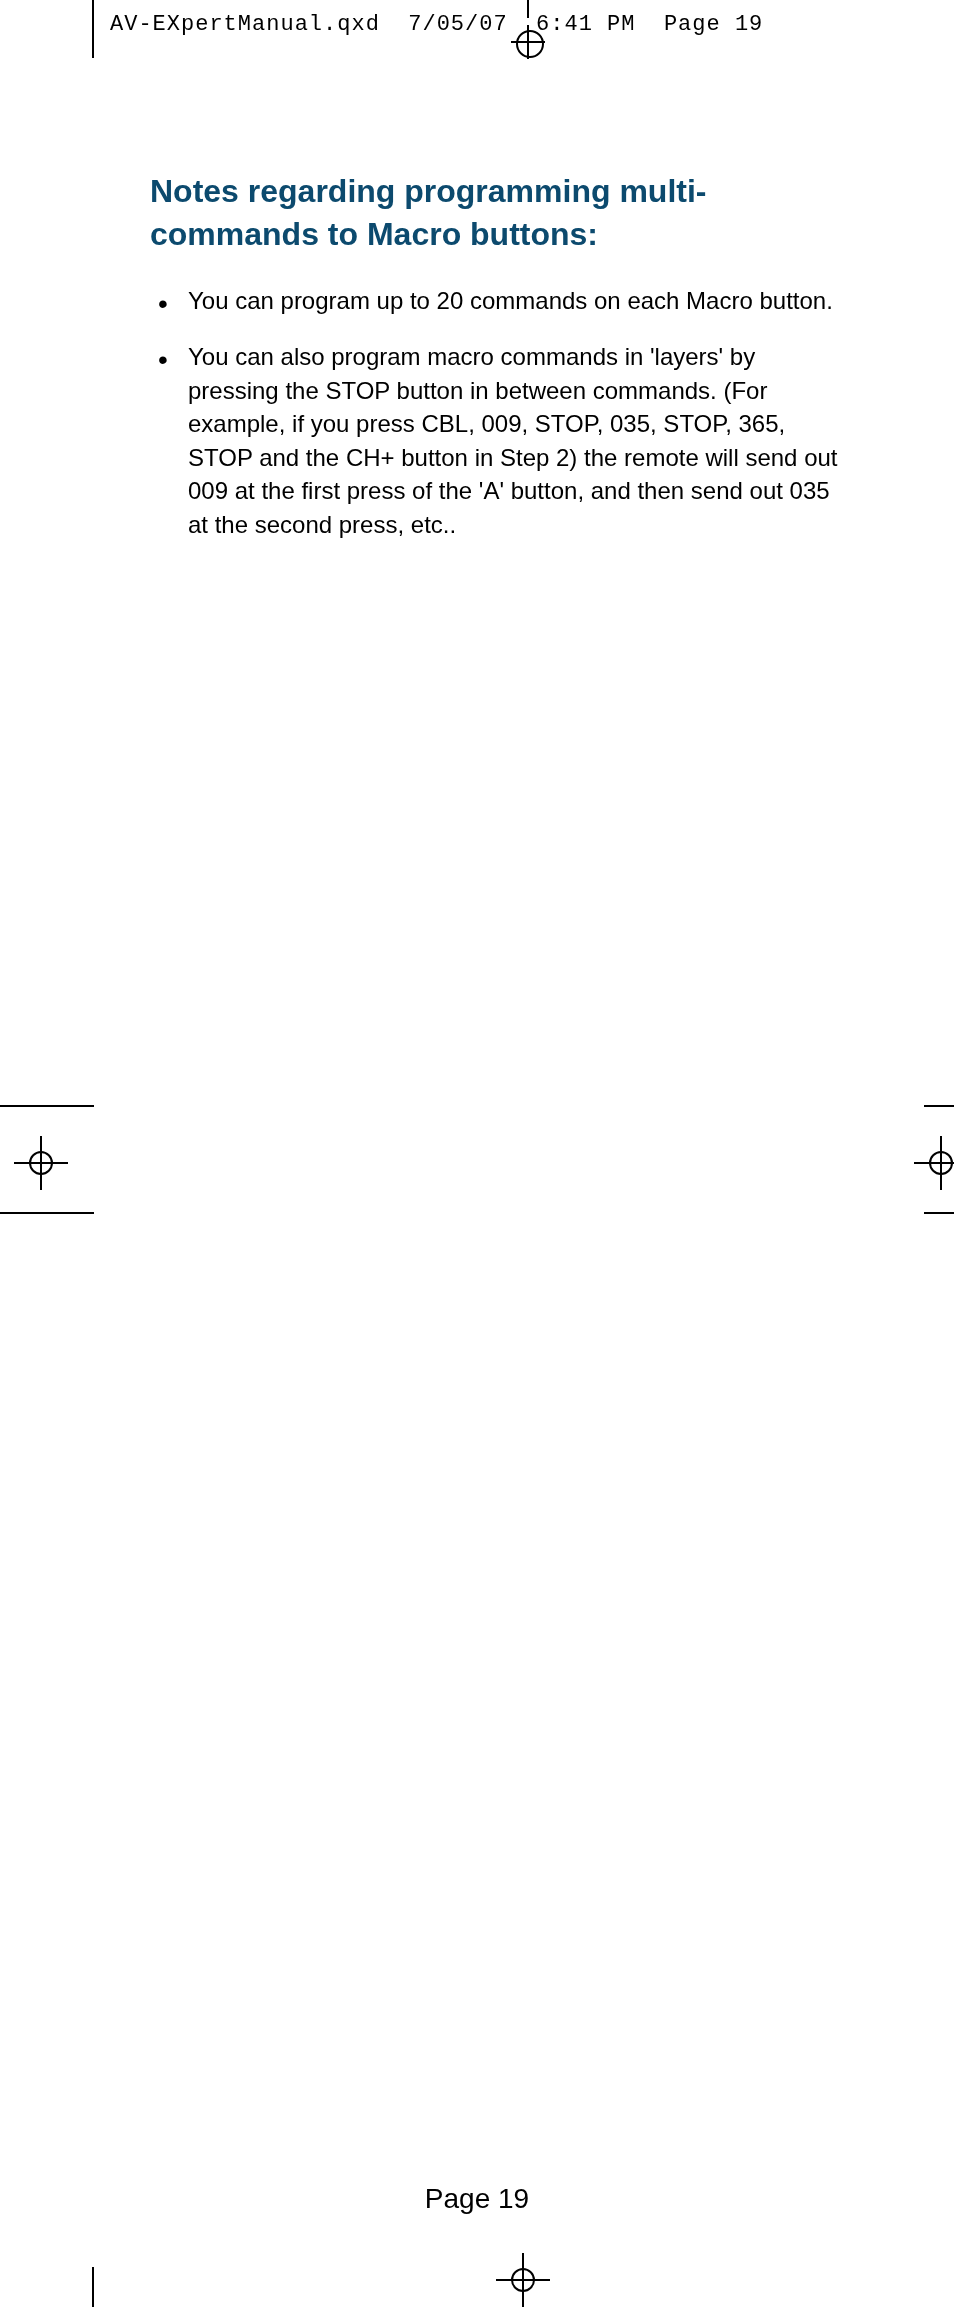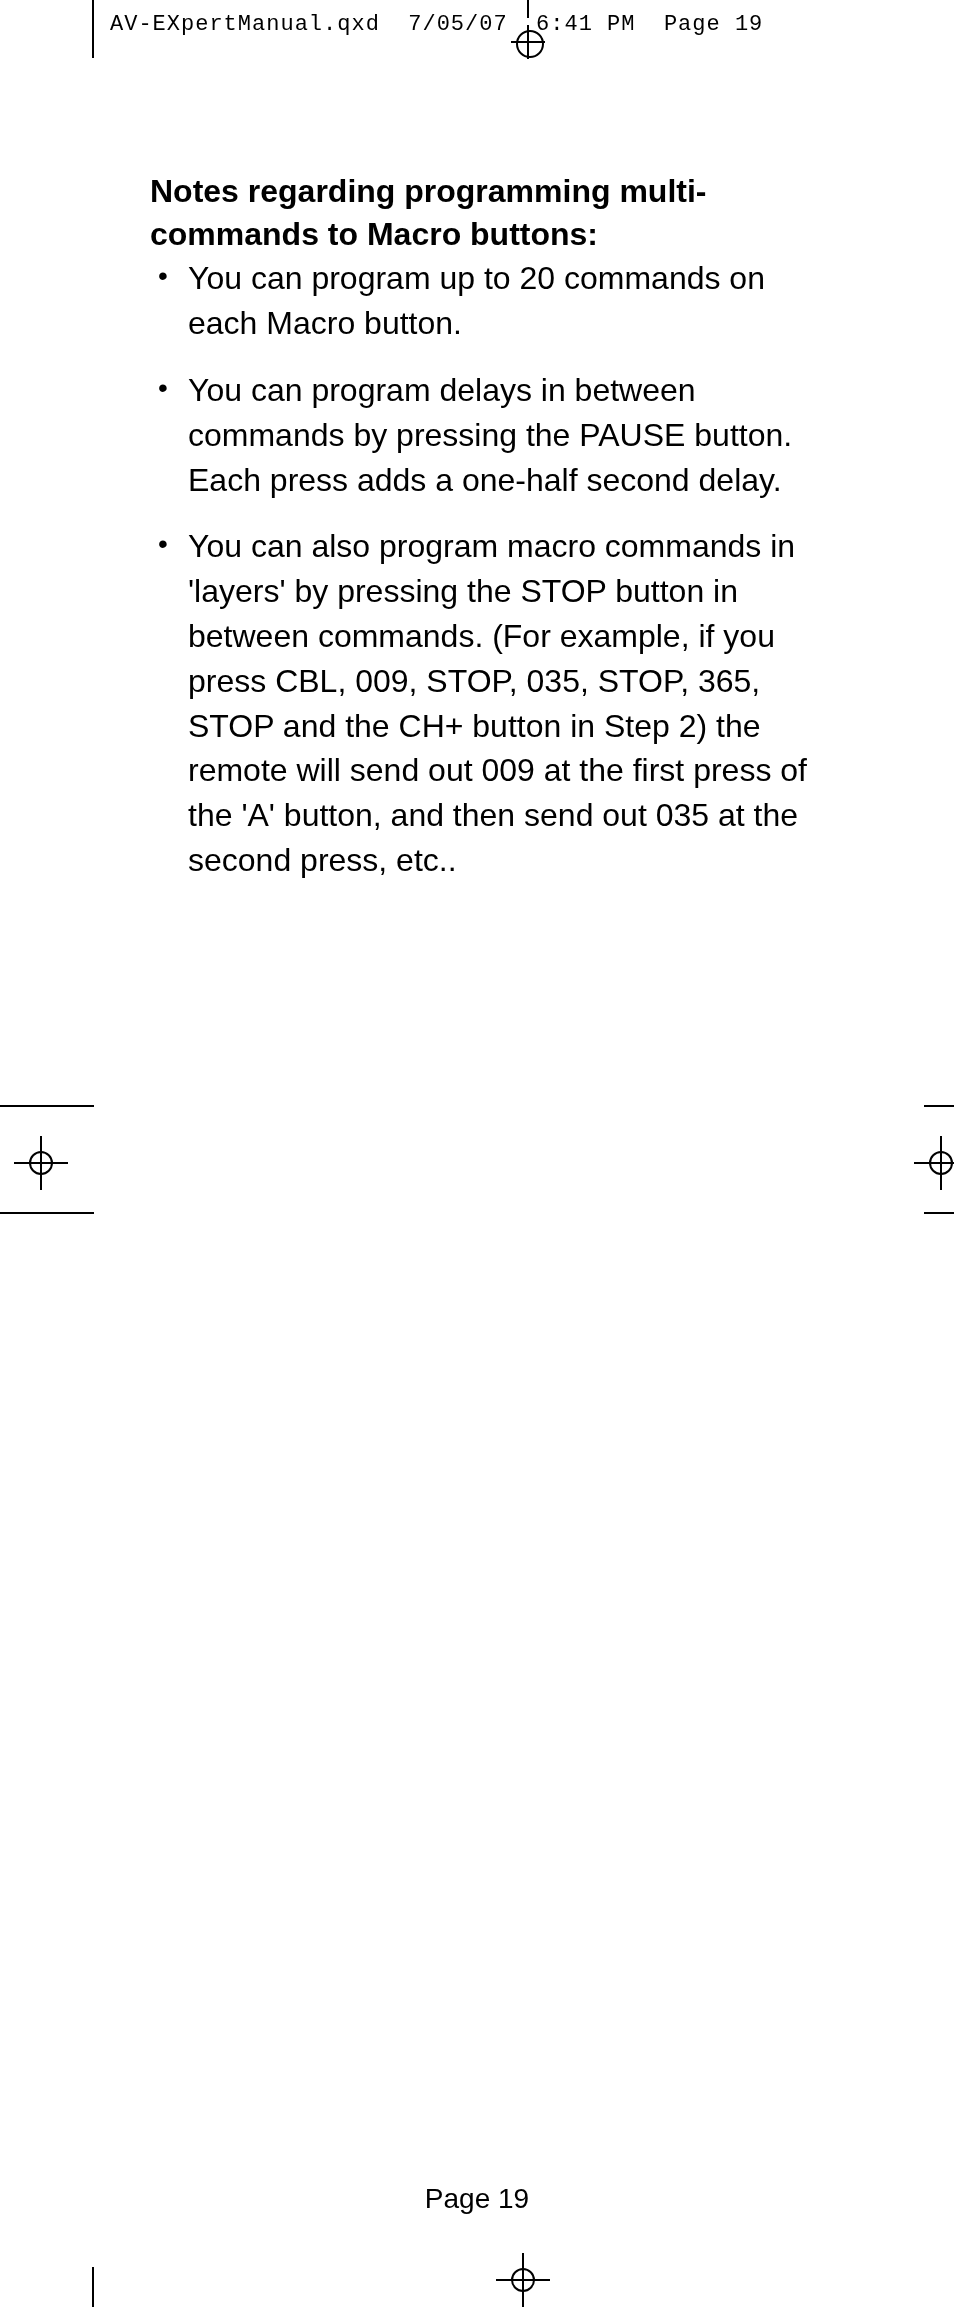"Notes regarding programming" .section-title { color: #000000 -> #0c4a6e; margin-bottom: none -> 28px }
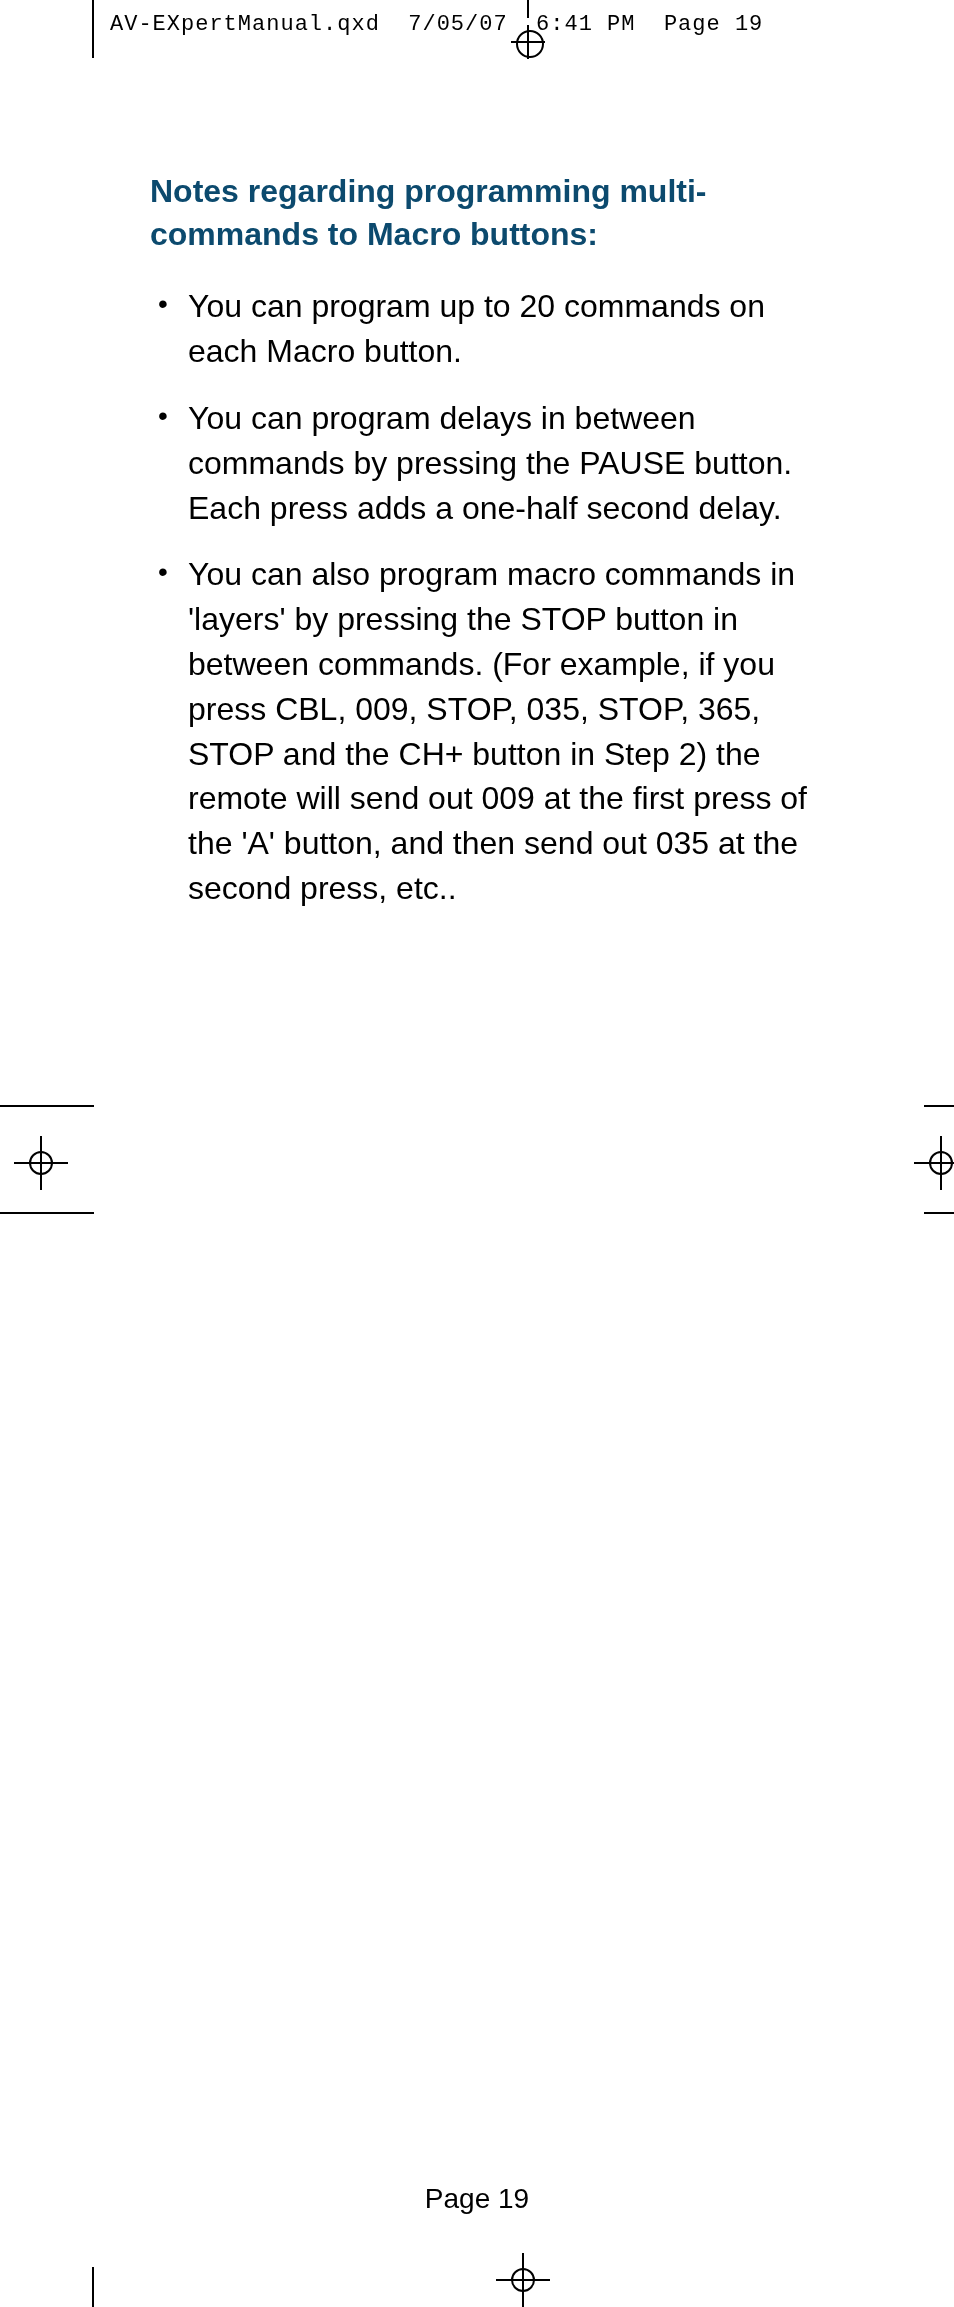"You can program up to" .bullet-item { font-size: 32px -> 24px }
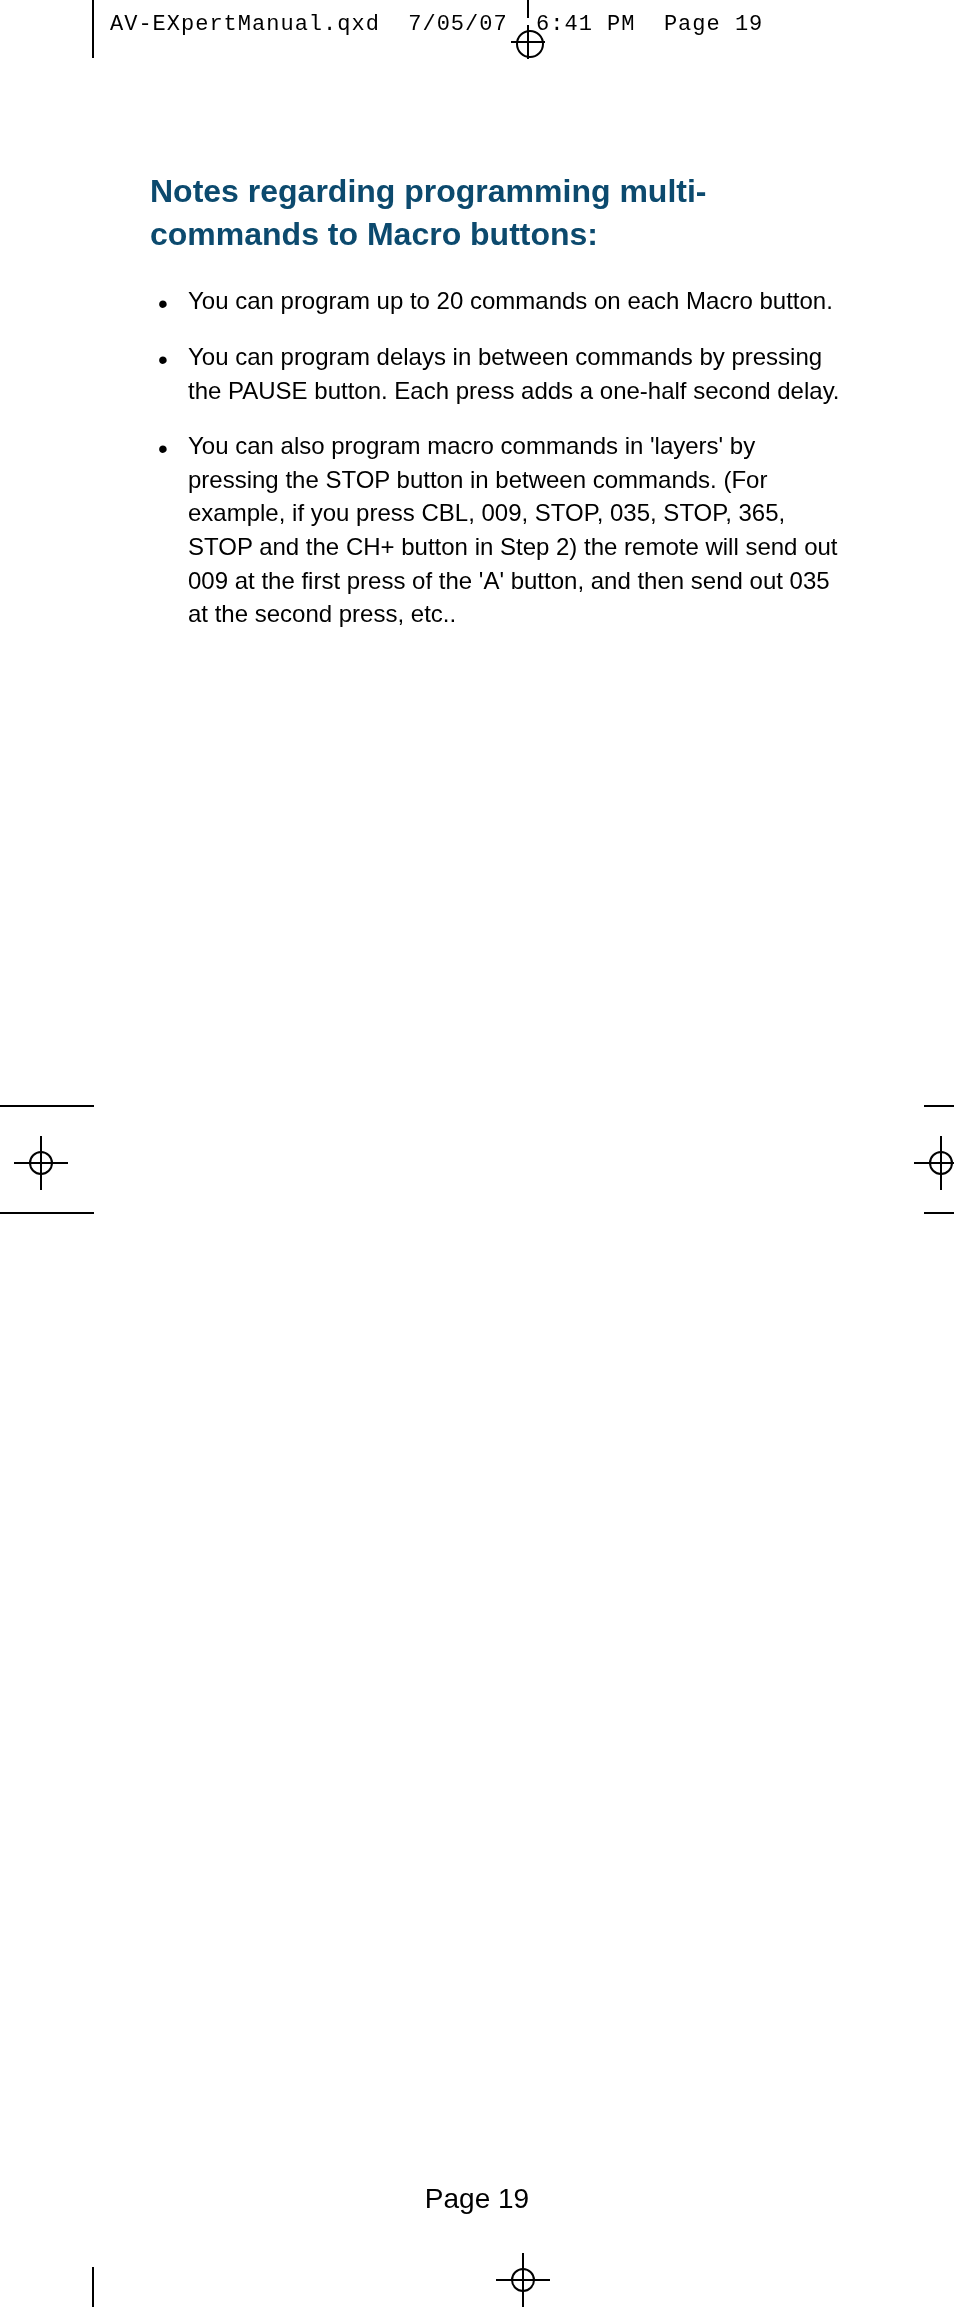"You can program delays in" li.bullet-item { html: <li>You can program delays in between commands by pressing the PAUSE button. Each press adds a one-half second delay.</li> -> none }
